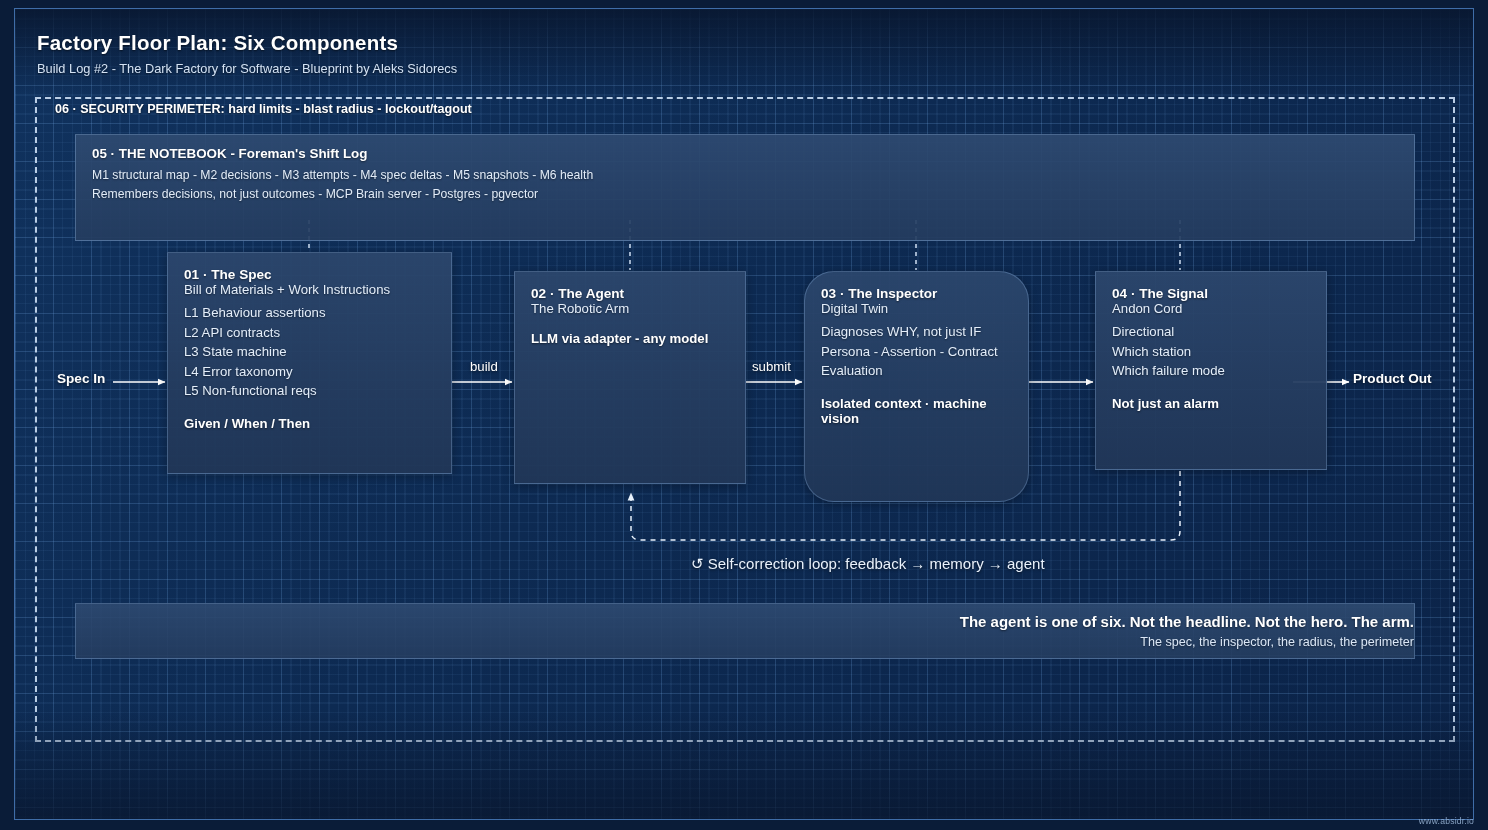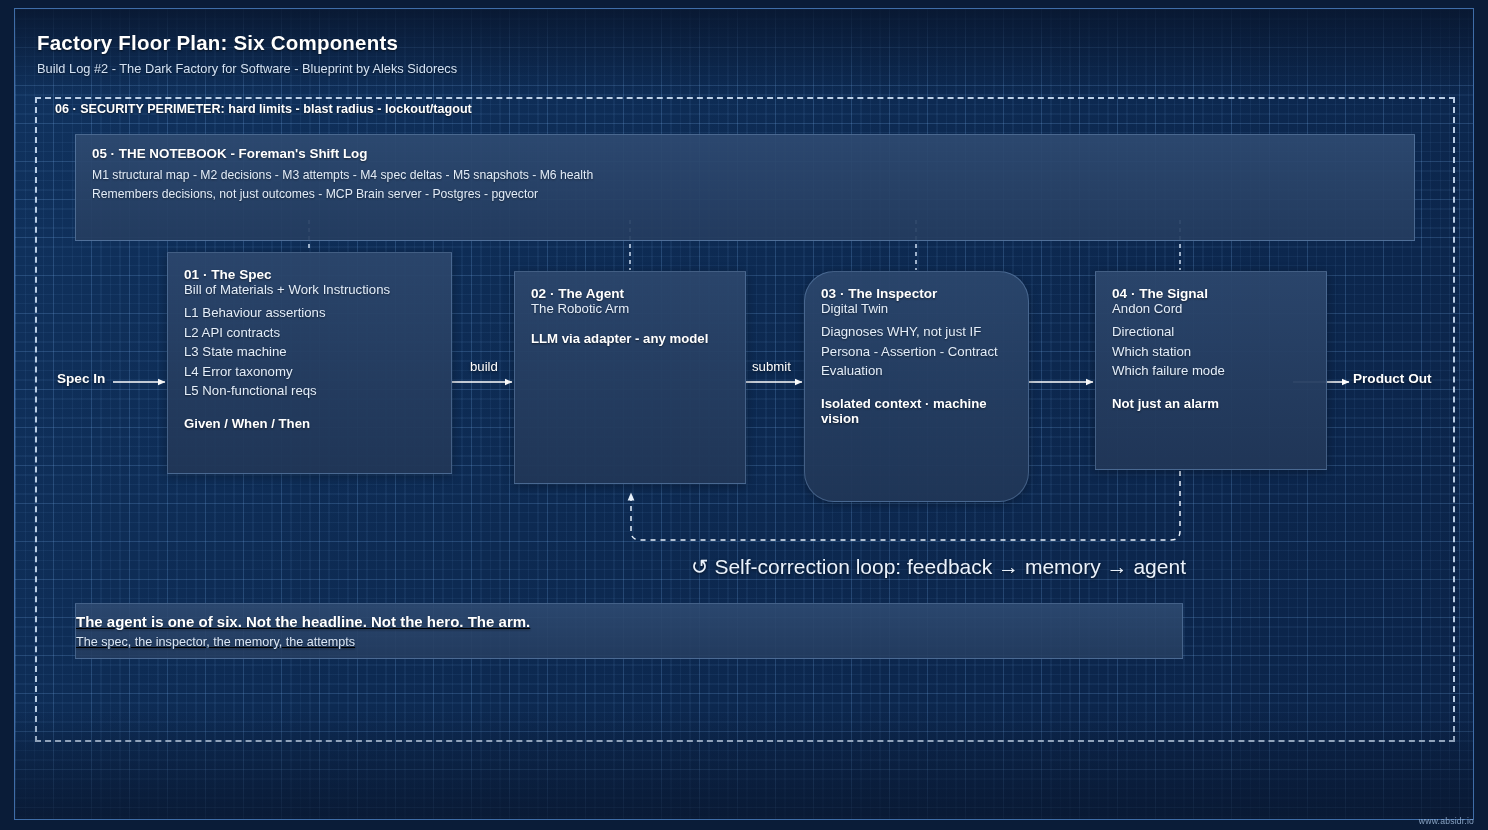"↺ Self-correction loop: feedback →" #loop-caption { font-size: 21px -> 15px }
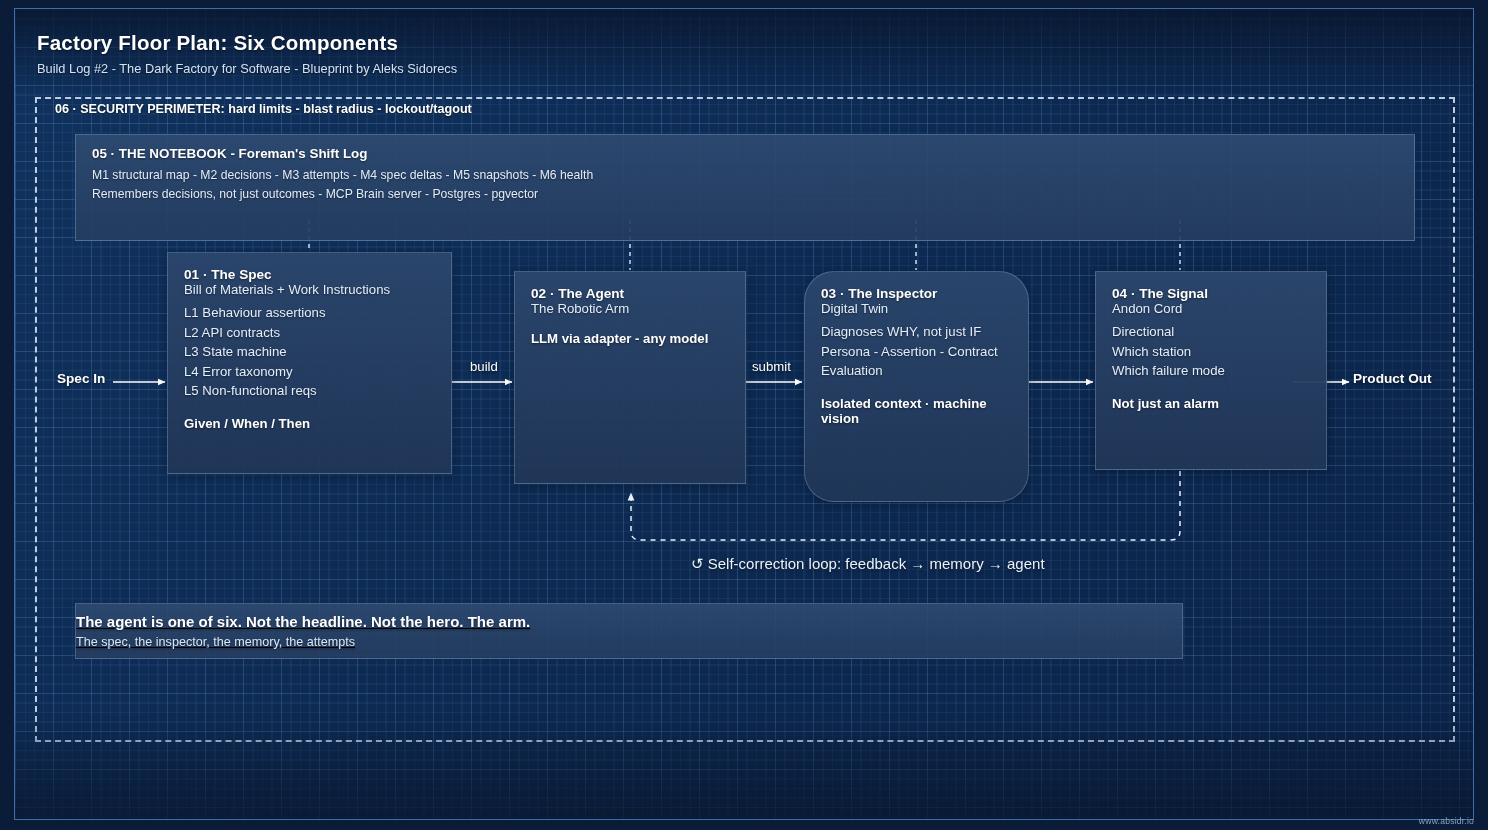"The agent is one of" #footer-banner { align-items: flex-start -> flex-end; text-decoration: underline -> none; width: 1108px -> 1340px }
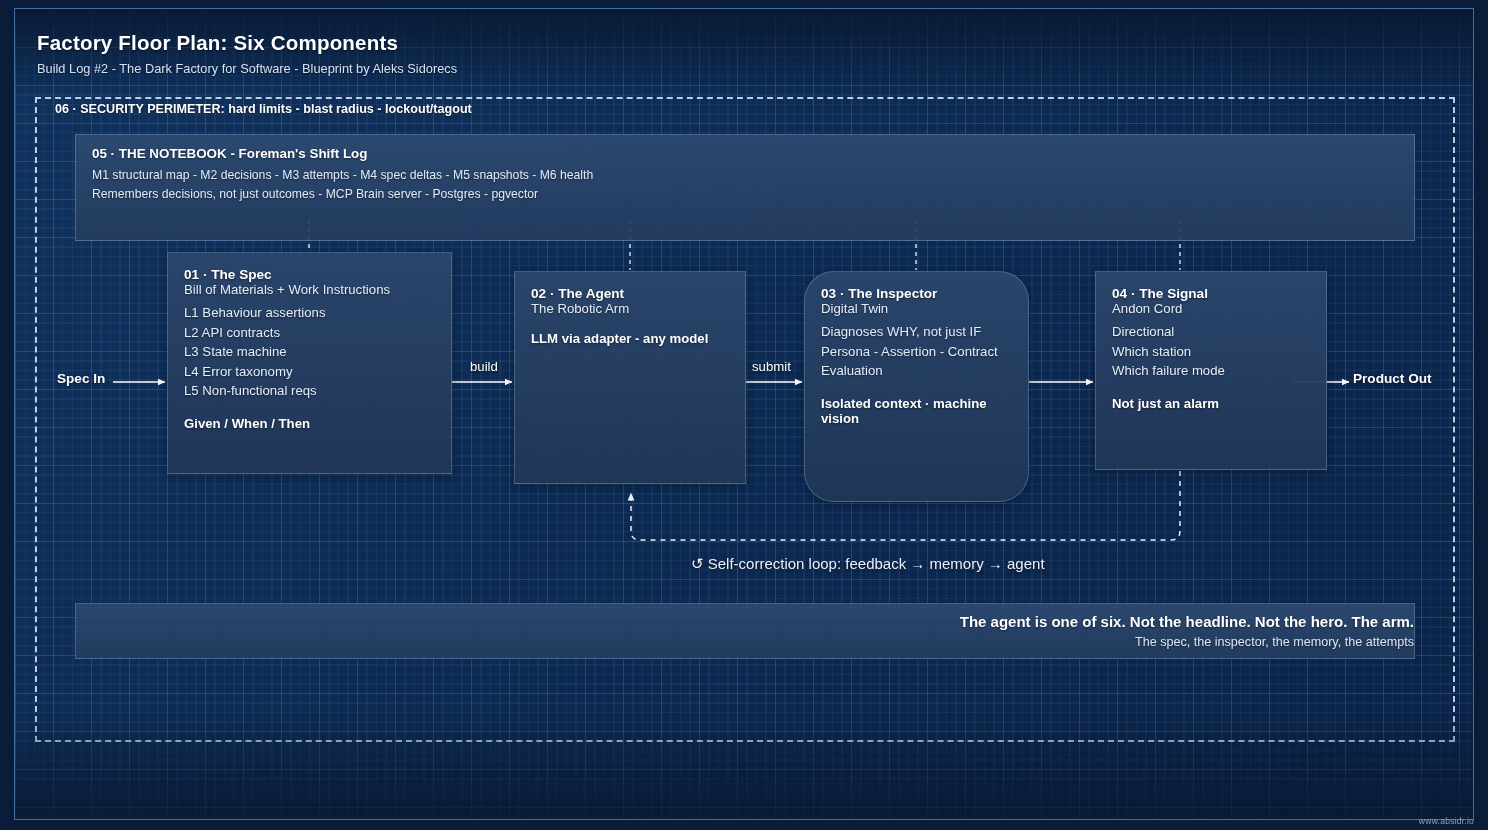"The spec, the inspector, the" div.fb-sub { text: memory, the attempts -> radius, the perimeter }
